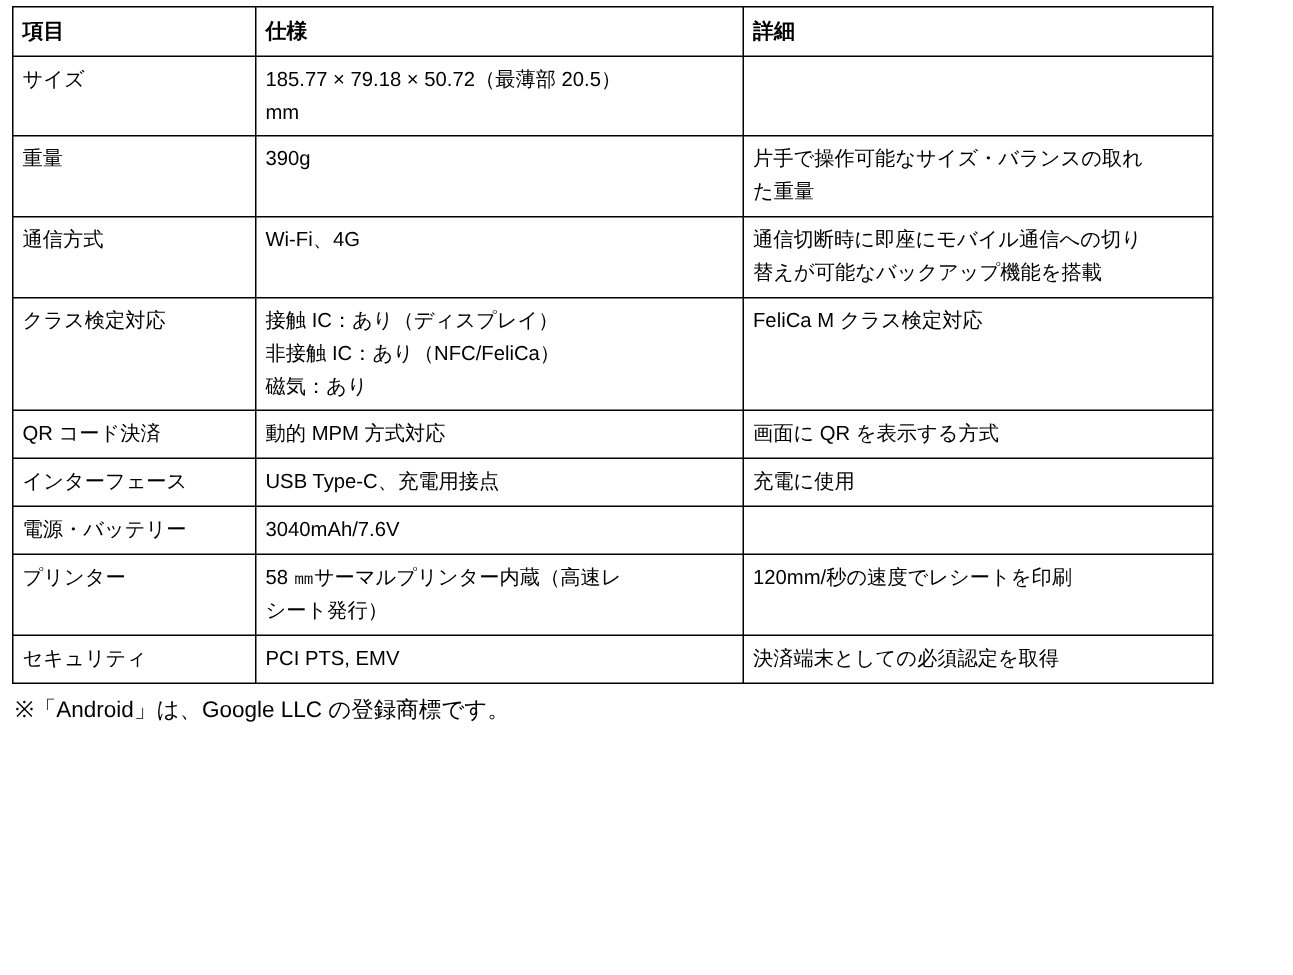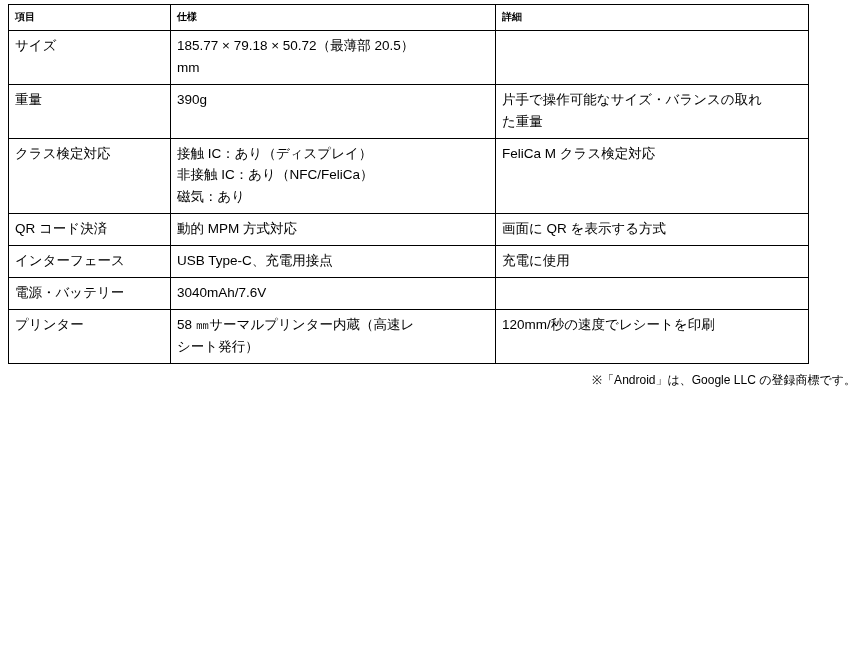"項目" table.spec th { font-size: 10px -> 14px }
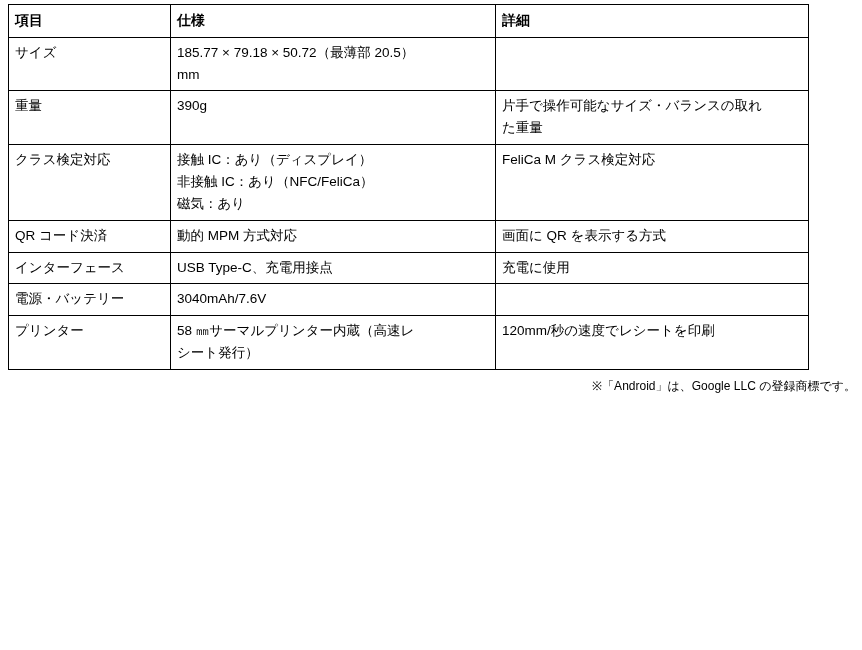"通信方式" tr { html: none -> <tr> <td>通信方式</td> <td> <span>Wi-Fi、4G</span> </td> <td> <span>通信切断時に即座にモバイル通信への切り</span> <span>替えが可能なバックアップ機能を搭載</span> </td> </tr> }
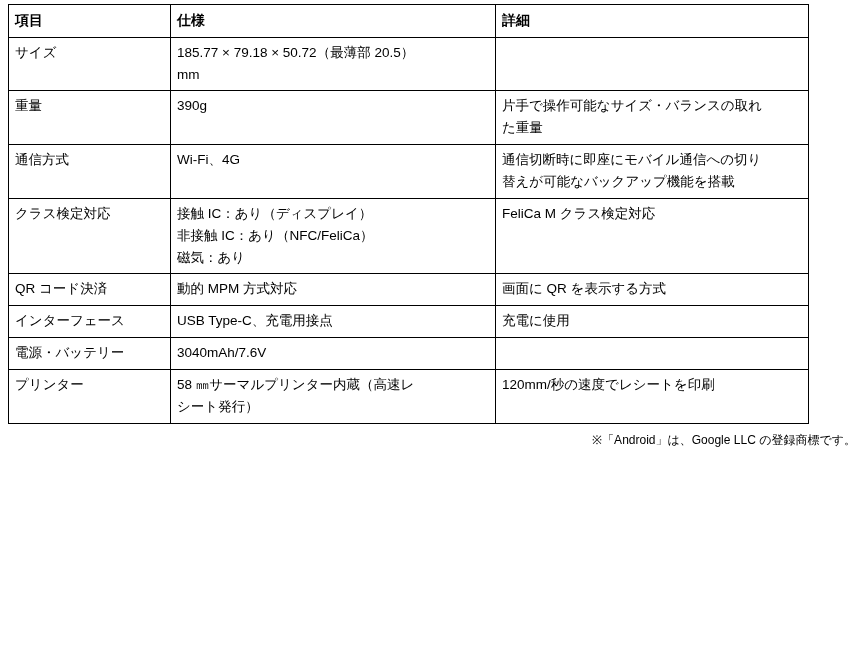"セキュリティ" tr { html: none -> <tr> <td>セキュリティ</td> <td> <span>PCI PTS, EMV</span> </td> <td> <span>決済端末としての必須認定を取得</span> </td> </tr> }
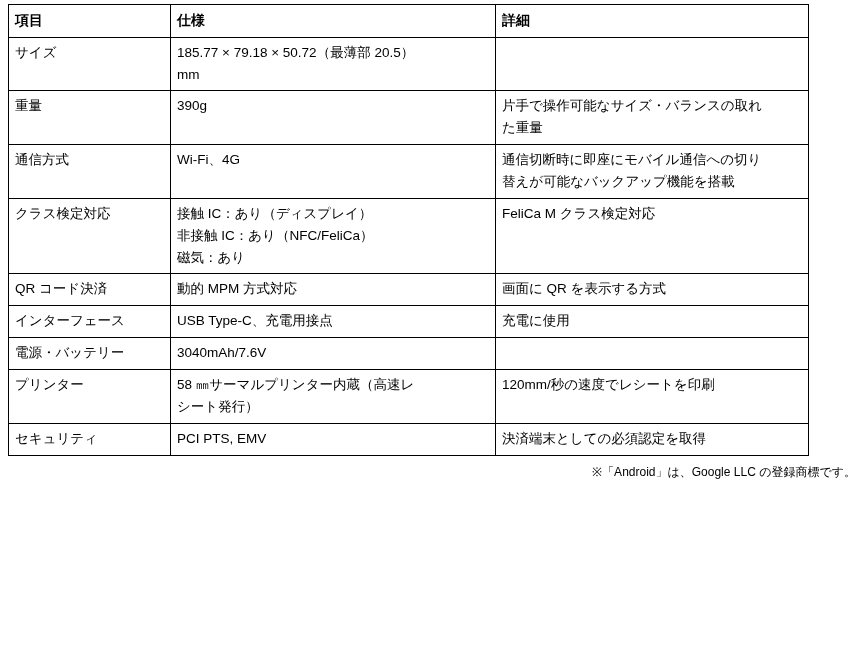"※「Android」は、Google LLC の登録商標です。" .footnote { font-size: 12px -> 15px; text-align: right -> none }
